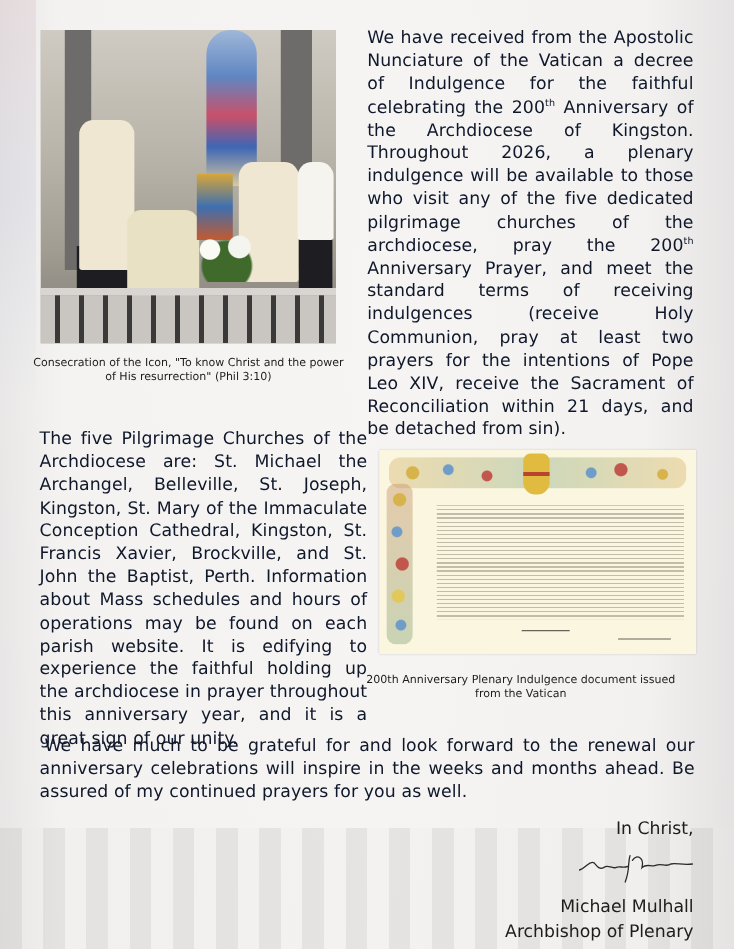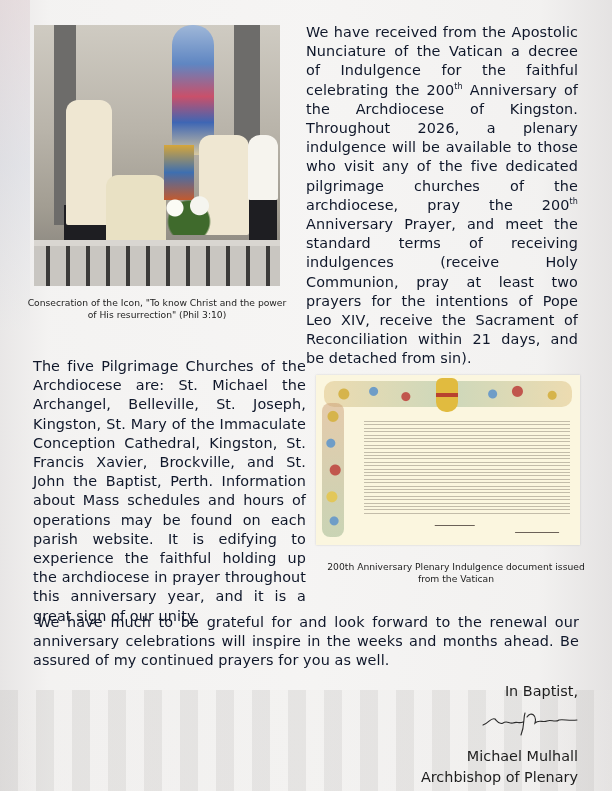"200th Anniversary Plenary Indulgence" .cap2 { left: 326px -> 304px }
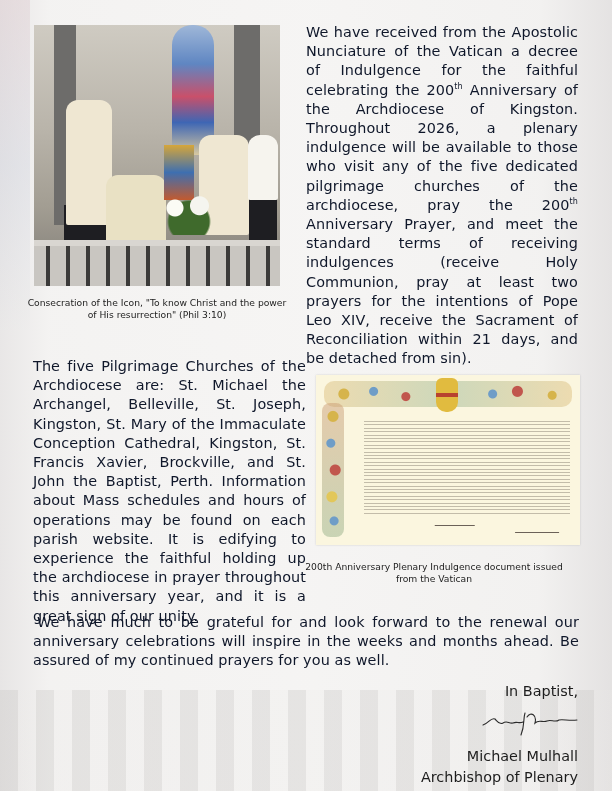"In Baptist," div.closing { text: Baptist -> Christ }
